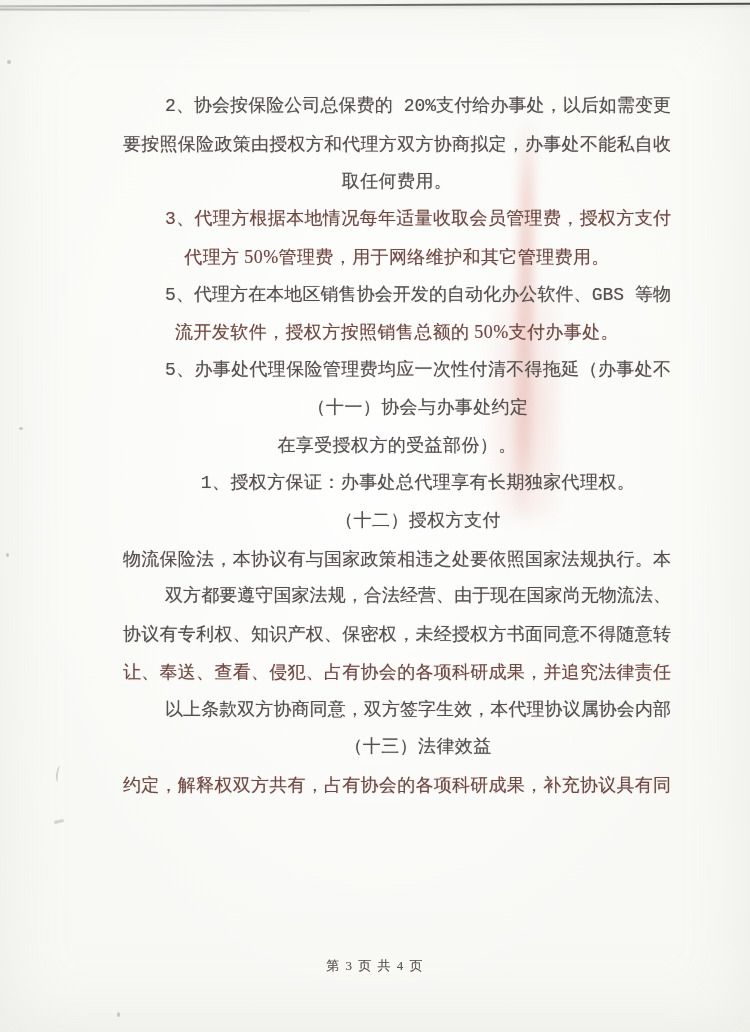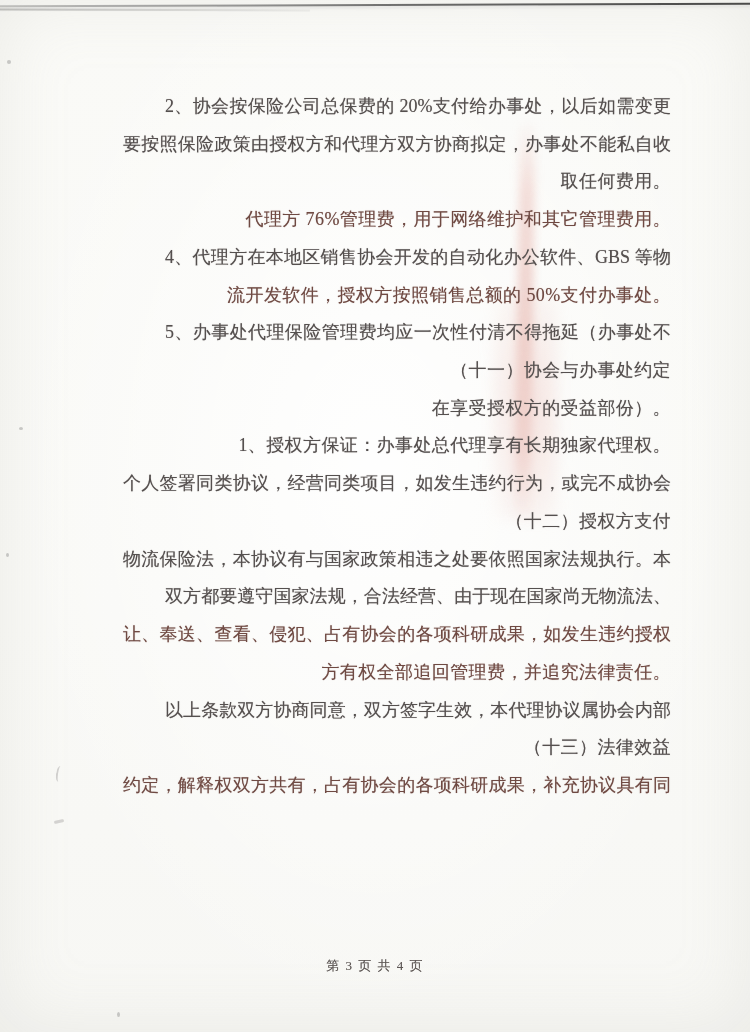"2、协会按保险公司总保费的 20%支付给办事处，以后如需变更" .line.indent { font-family: none -> Liberation Mono, monospace }
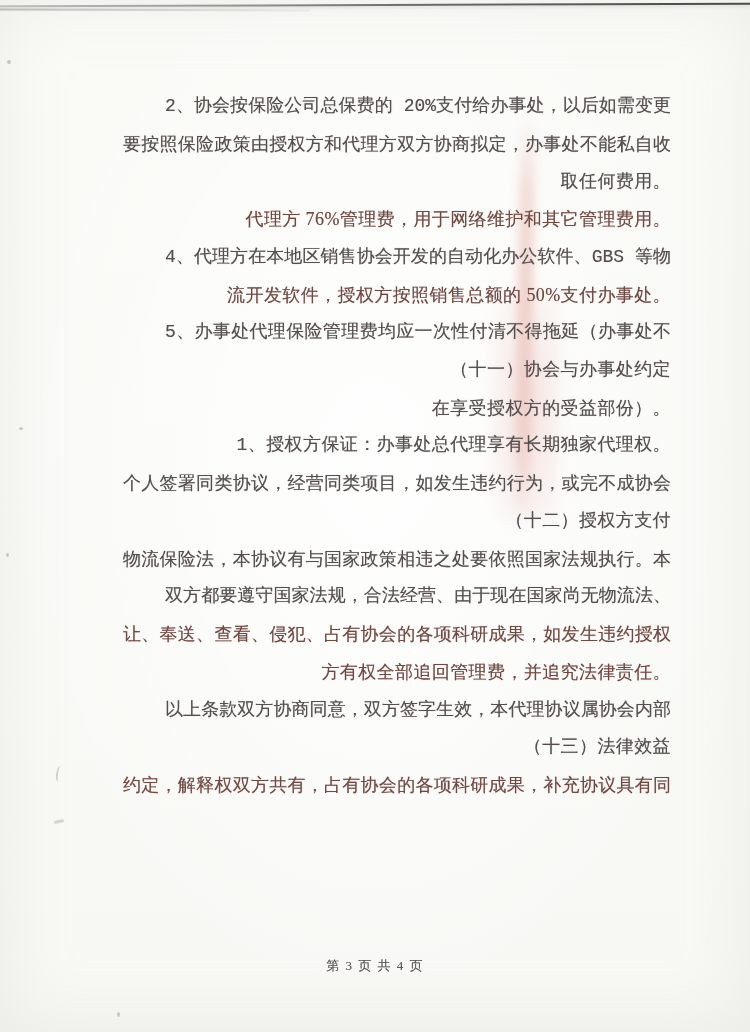"取任何费用。" .line { text-align: right -> center }
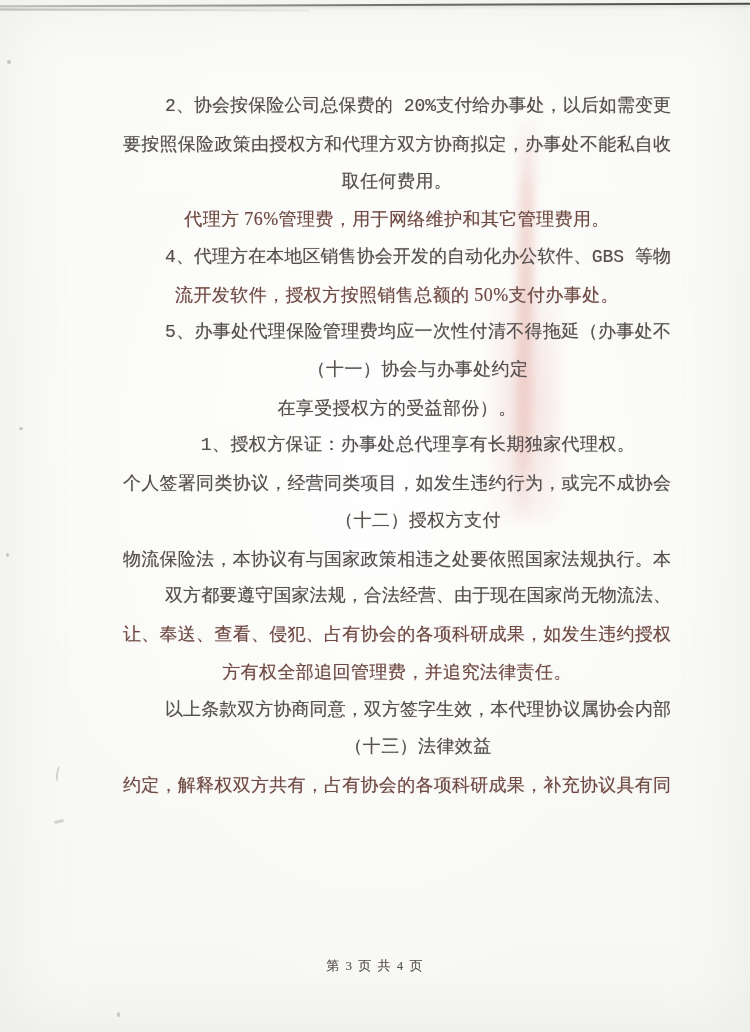"3、代理方根据本地情况每年适量收取会员管理费，授权方支付" div.line { html: none -> <div>3、代理方根据本地情况每年适量收取会员管理费，授权方支付</div> }
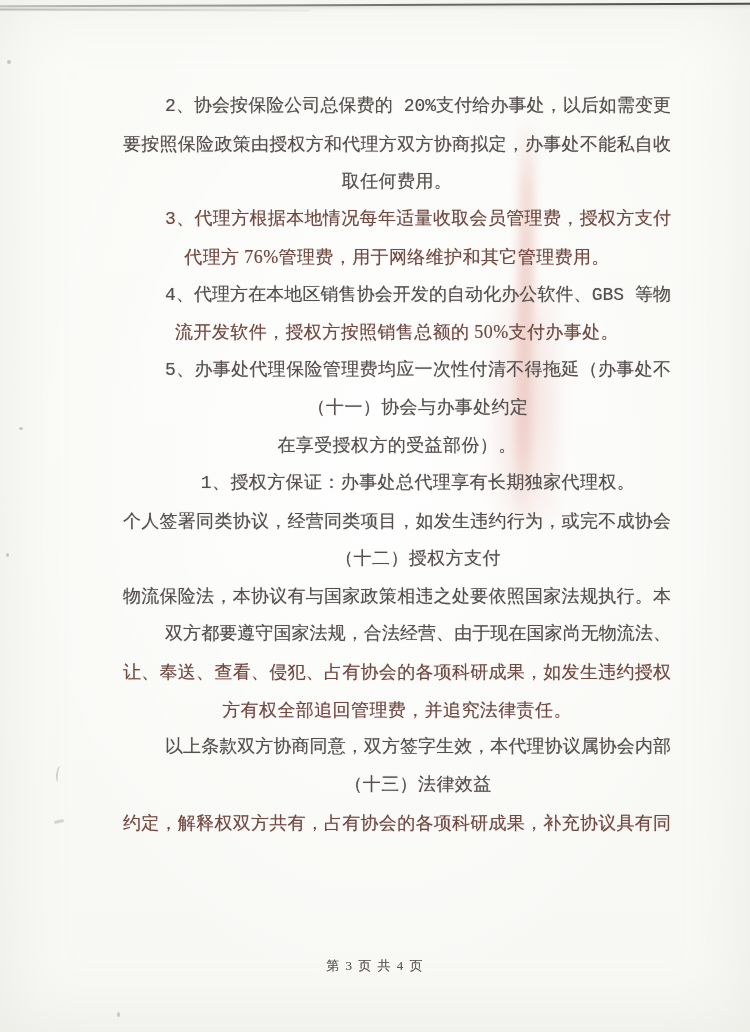"代理方 76%管理费，用于网络维护和其它管理费用。" div.line { text: 76% -> 50% }
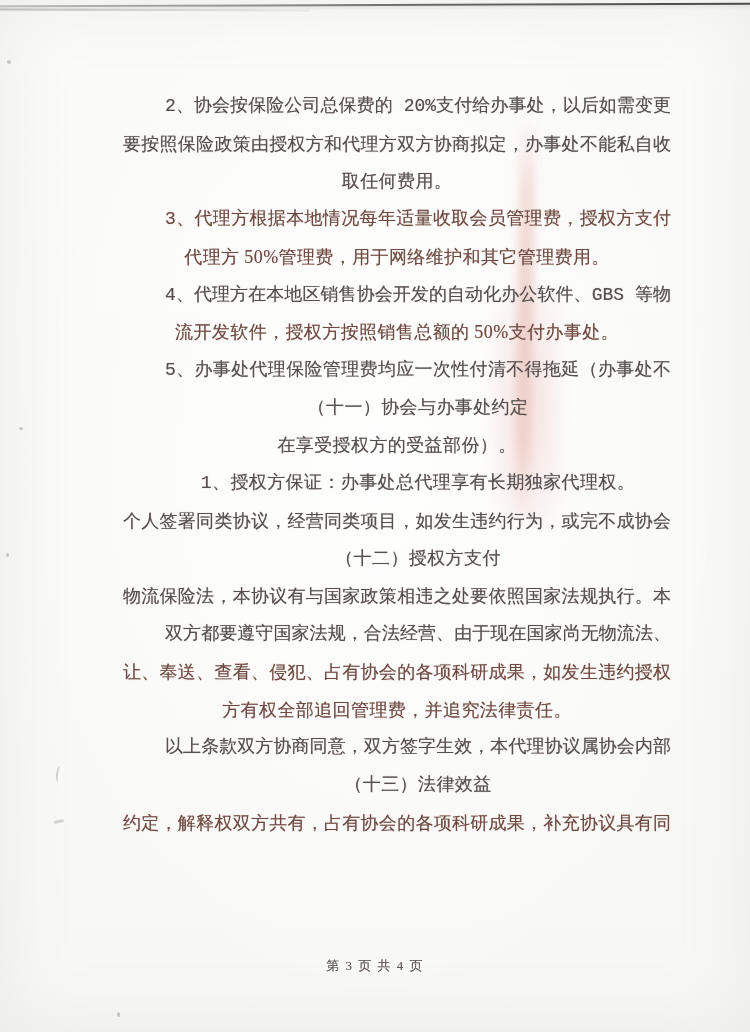"4、代理方在本地区销售协会开发的自动化办公软件、GBS 等物" div.line { text: 4 -> 5 }
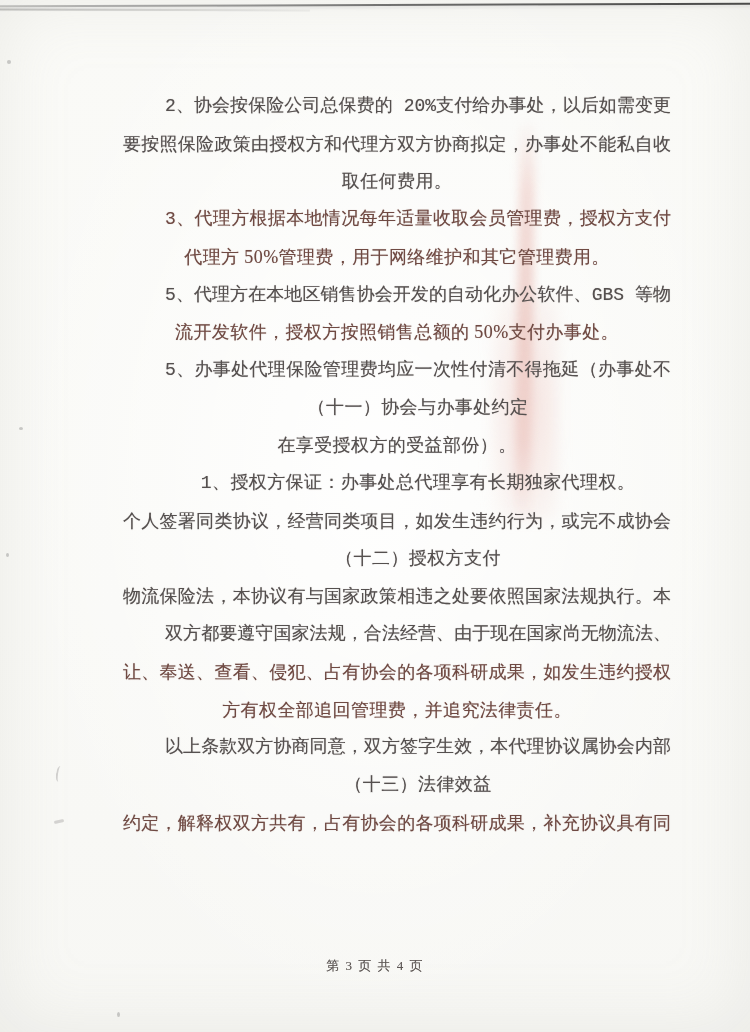"个人签署同类协议，经营同类项目，如发生违约行为，或完不成协会" div.line { html: <div>个人签署同类协议，经营同类项目，如发生违约行为，或完不成协会</div> -> none }
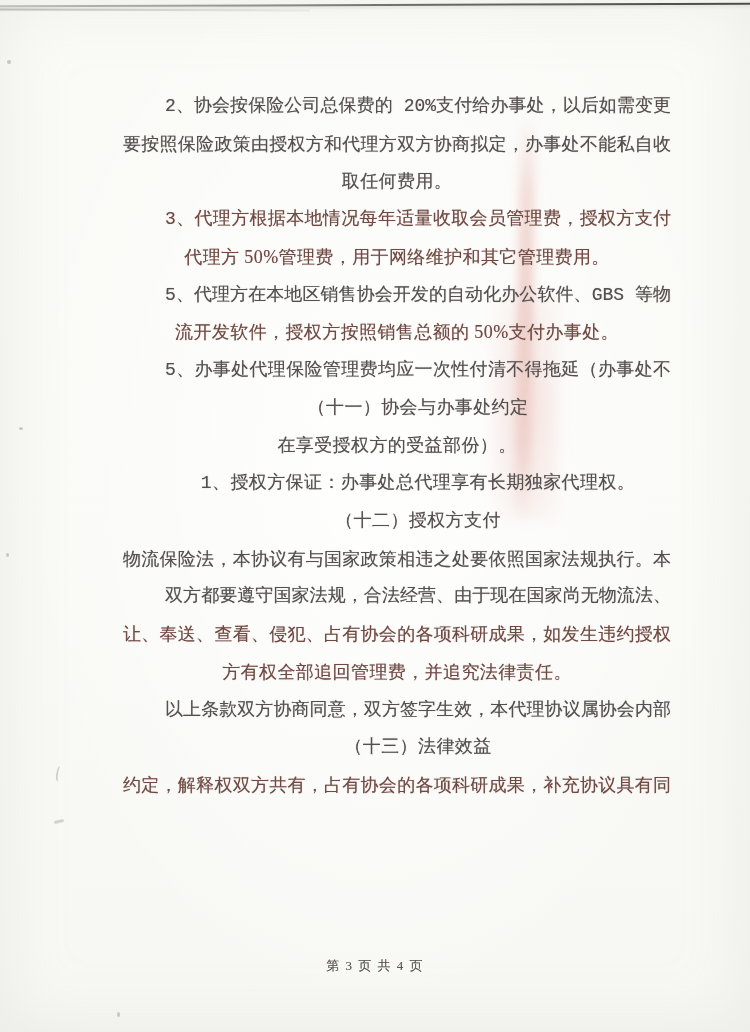"协议有专利权、知识产权、保密权，未经授权方书面同意不得随意转" div.line { html: none -> <div>协议有专利权、知识产权、保密权，未经授权方书面同意不得随意转</div> }
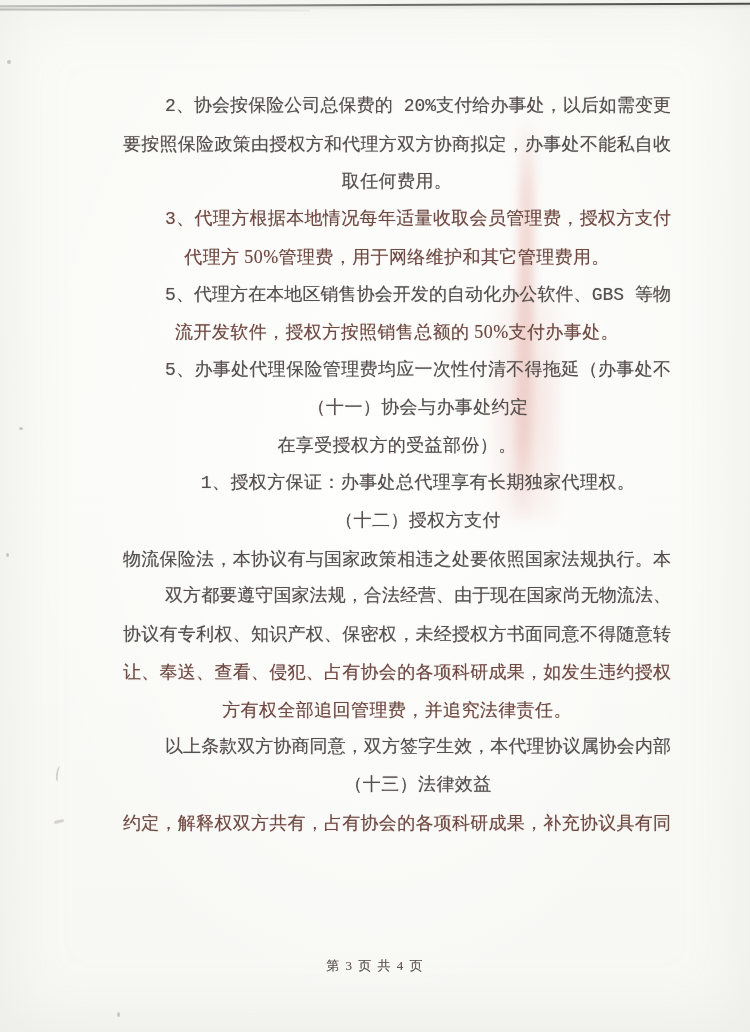"让、奉送、查看、侵犯、占有协会的各项科研成果，如发生违约授权" div.line { text: 如发生违约授权 -> 并追究法律责任 }
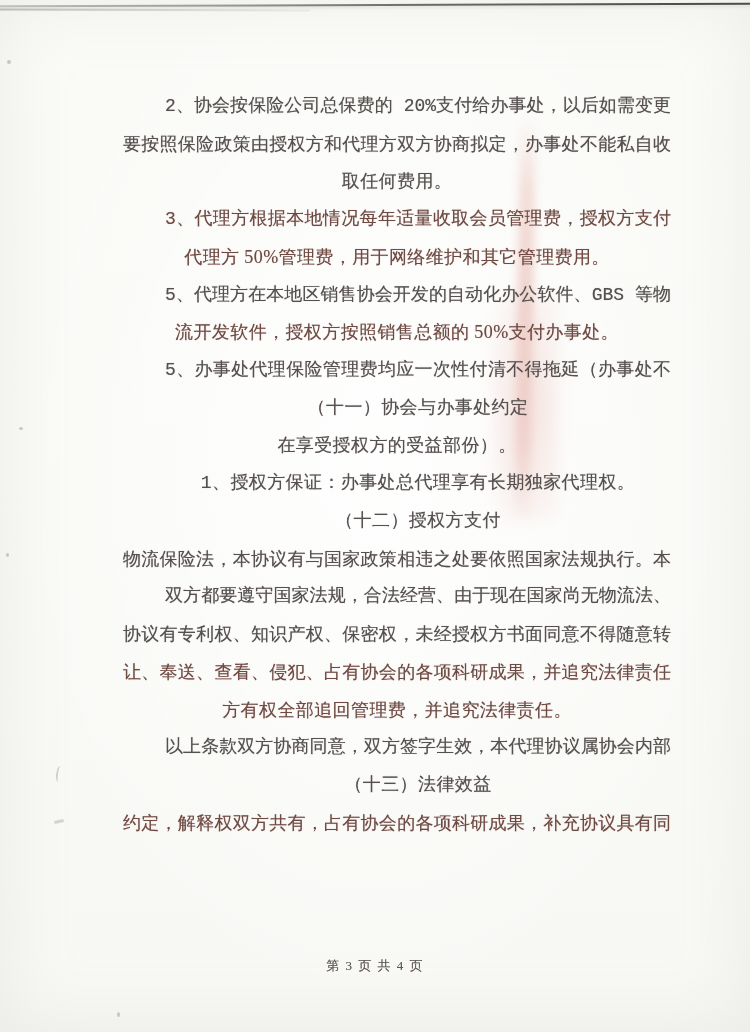"方有权全部追回管理费，并追究法律责任。" div.line { html: <div>方有权全部追回管理费，并追究法律责任。</div> -> none }
